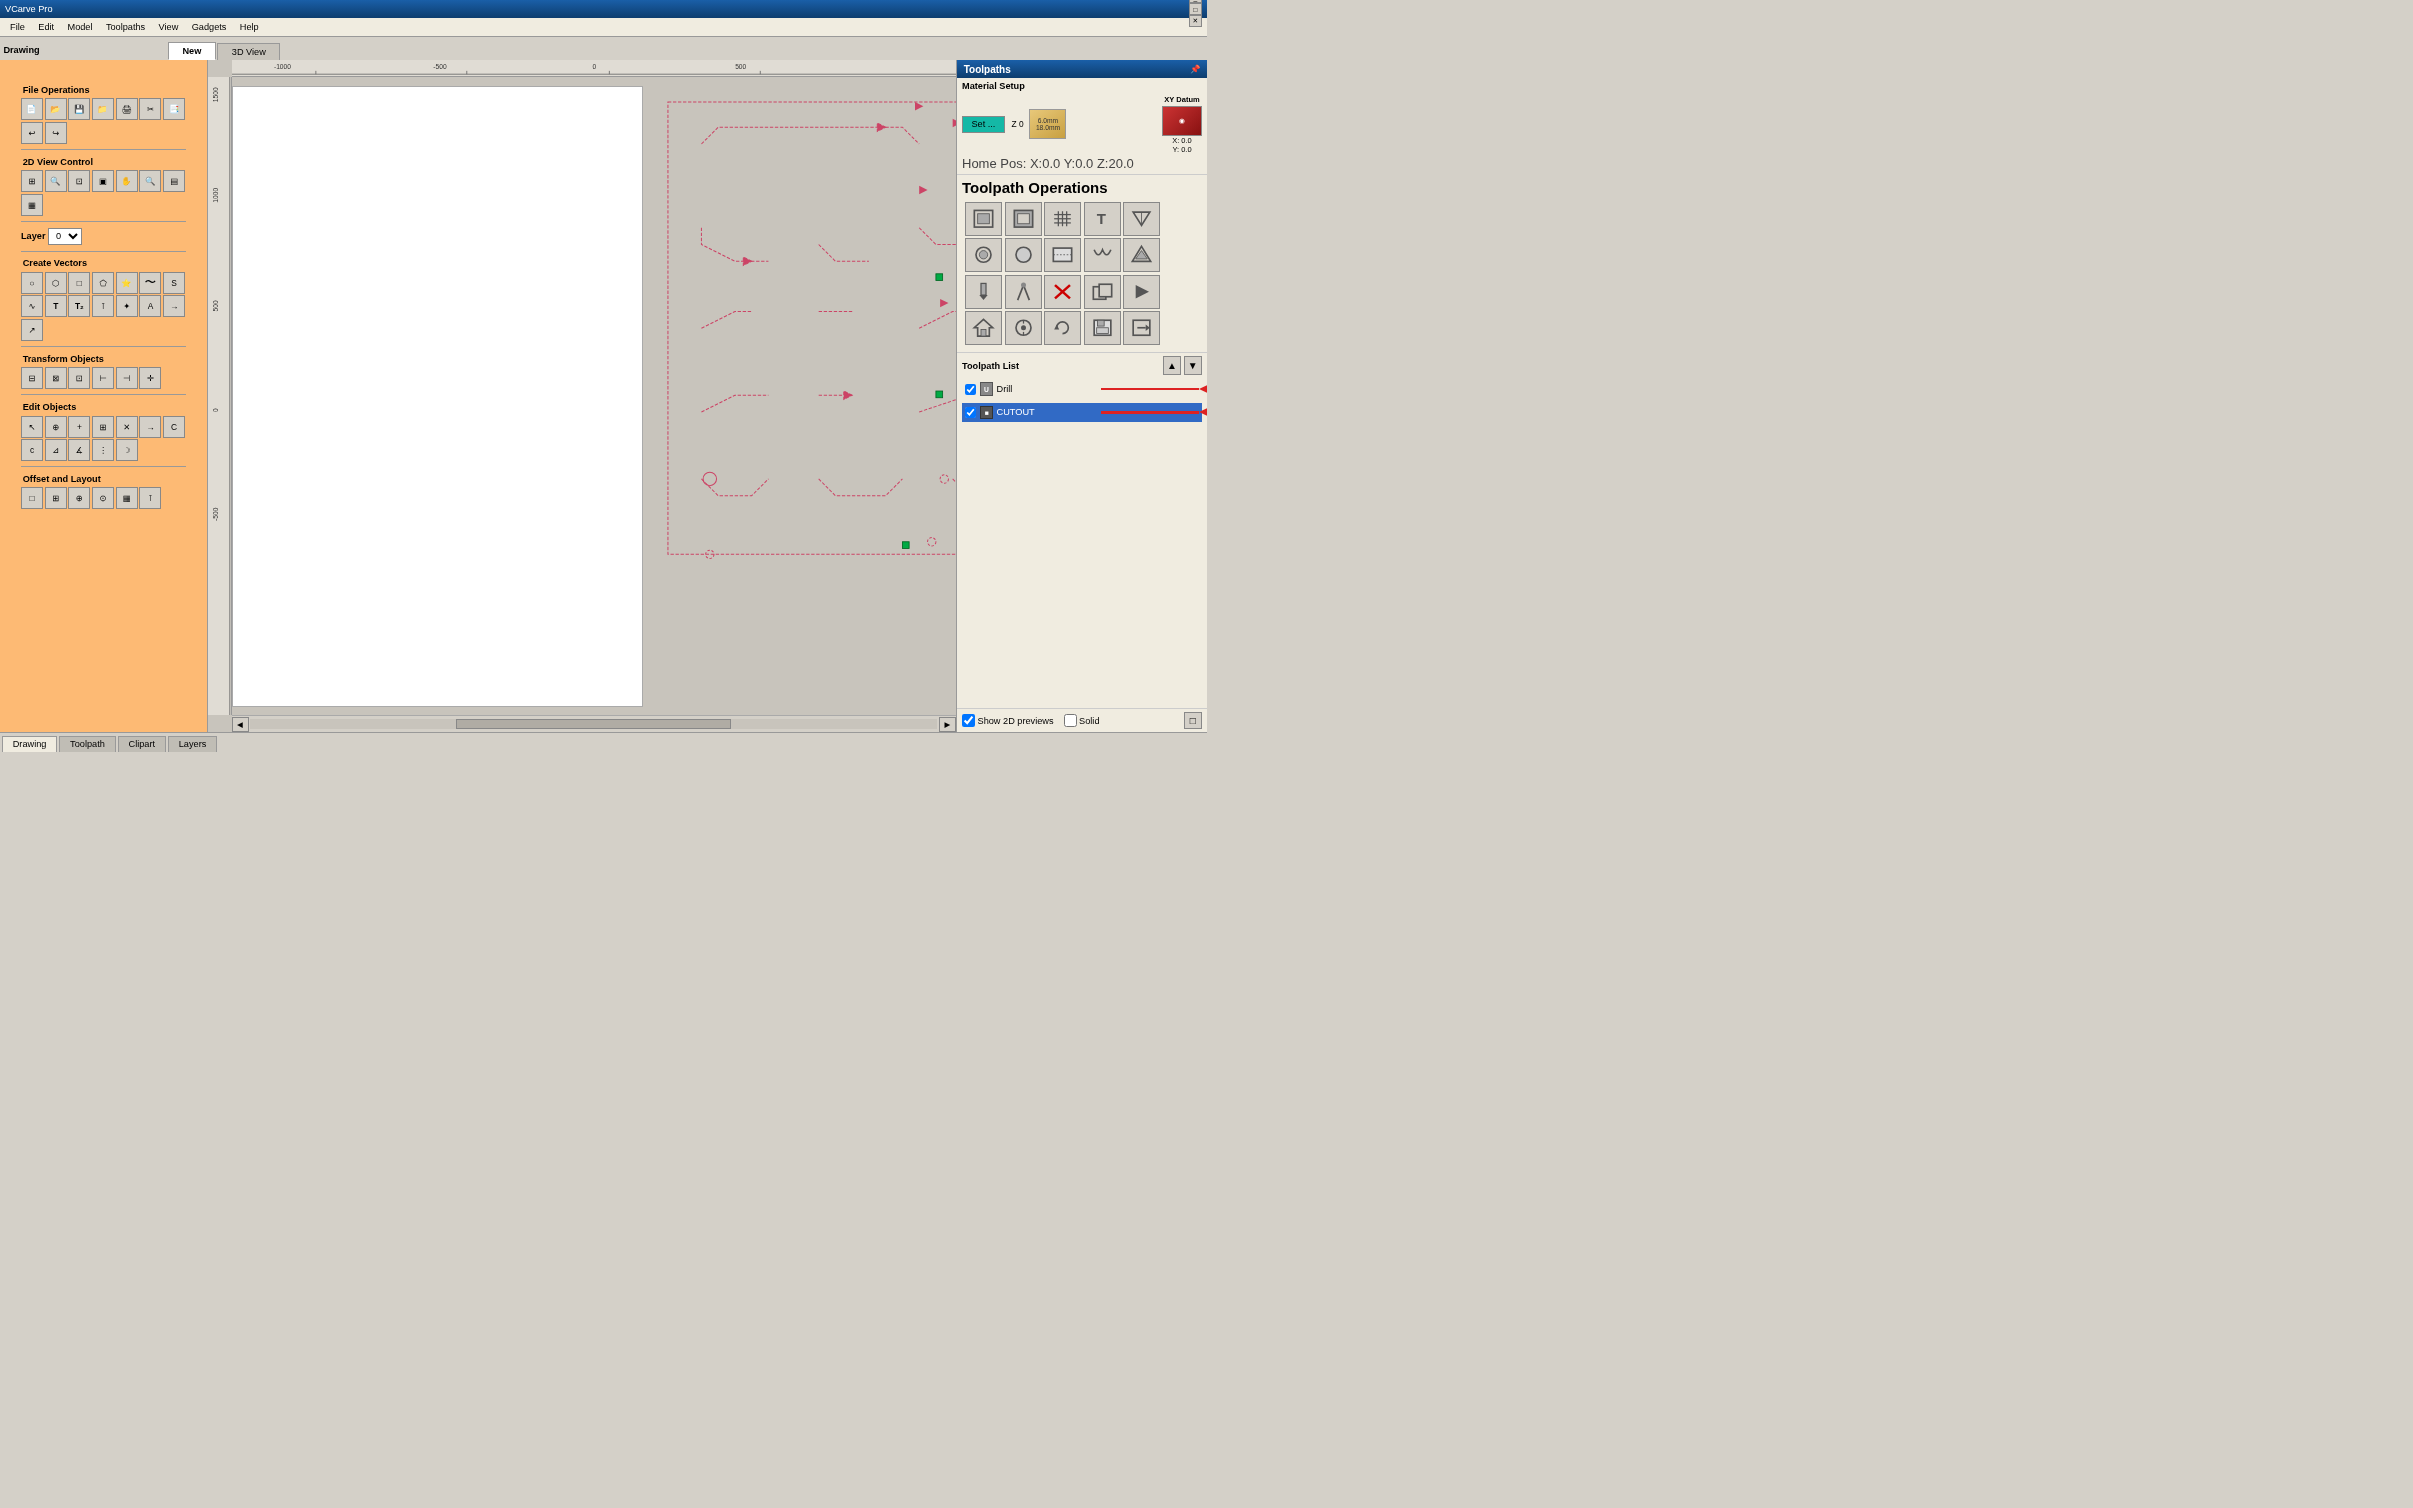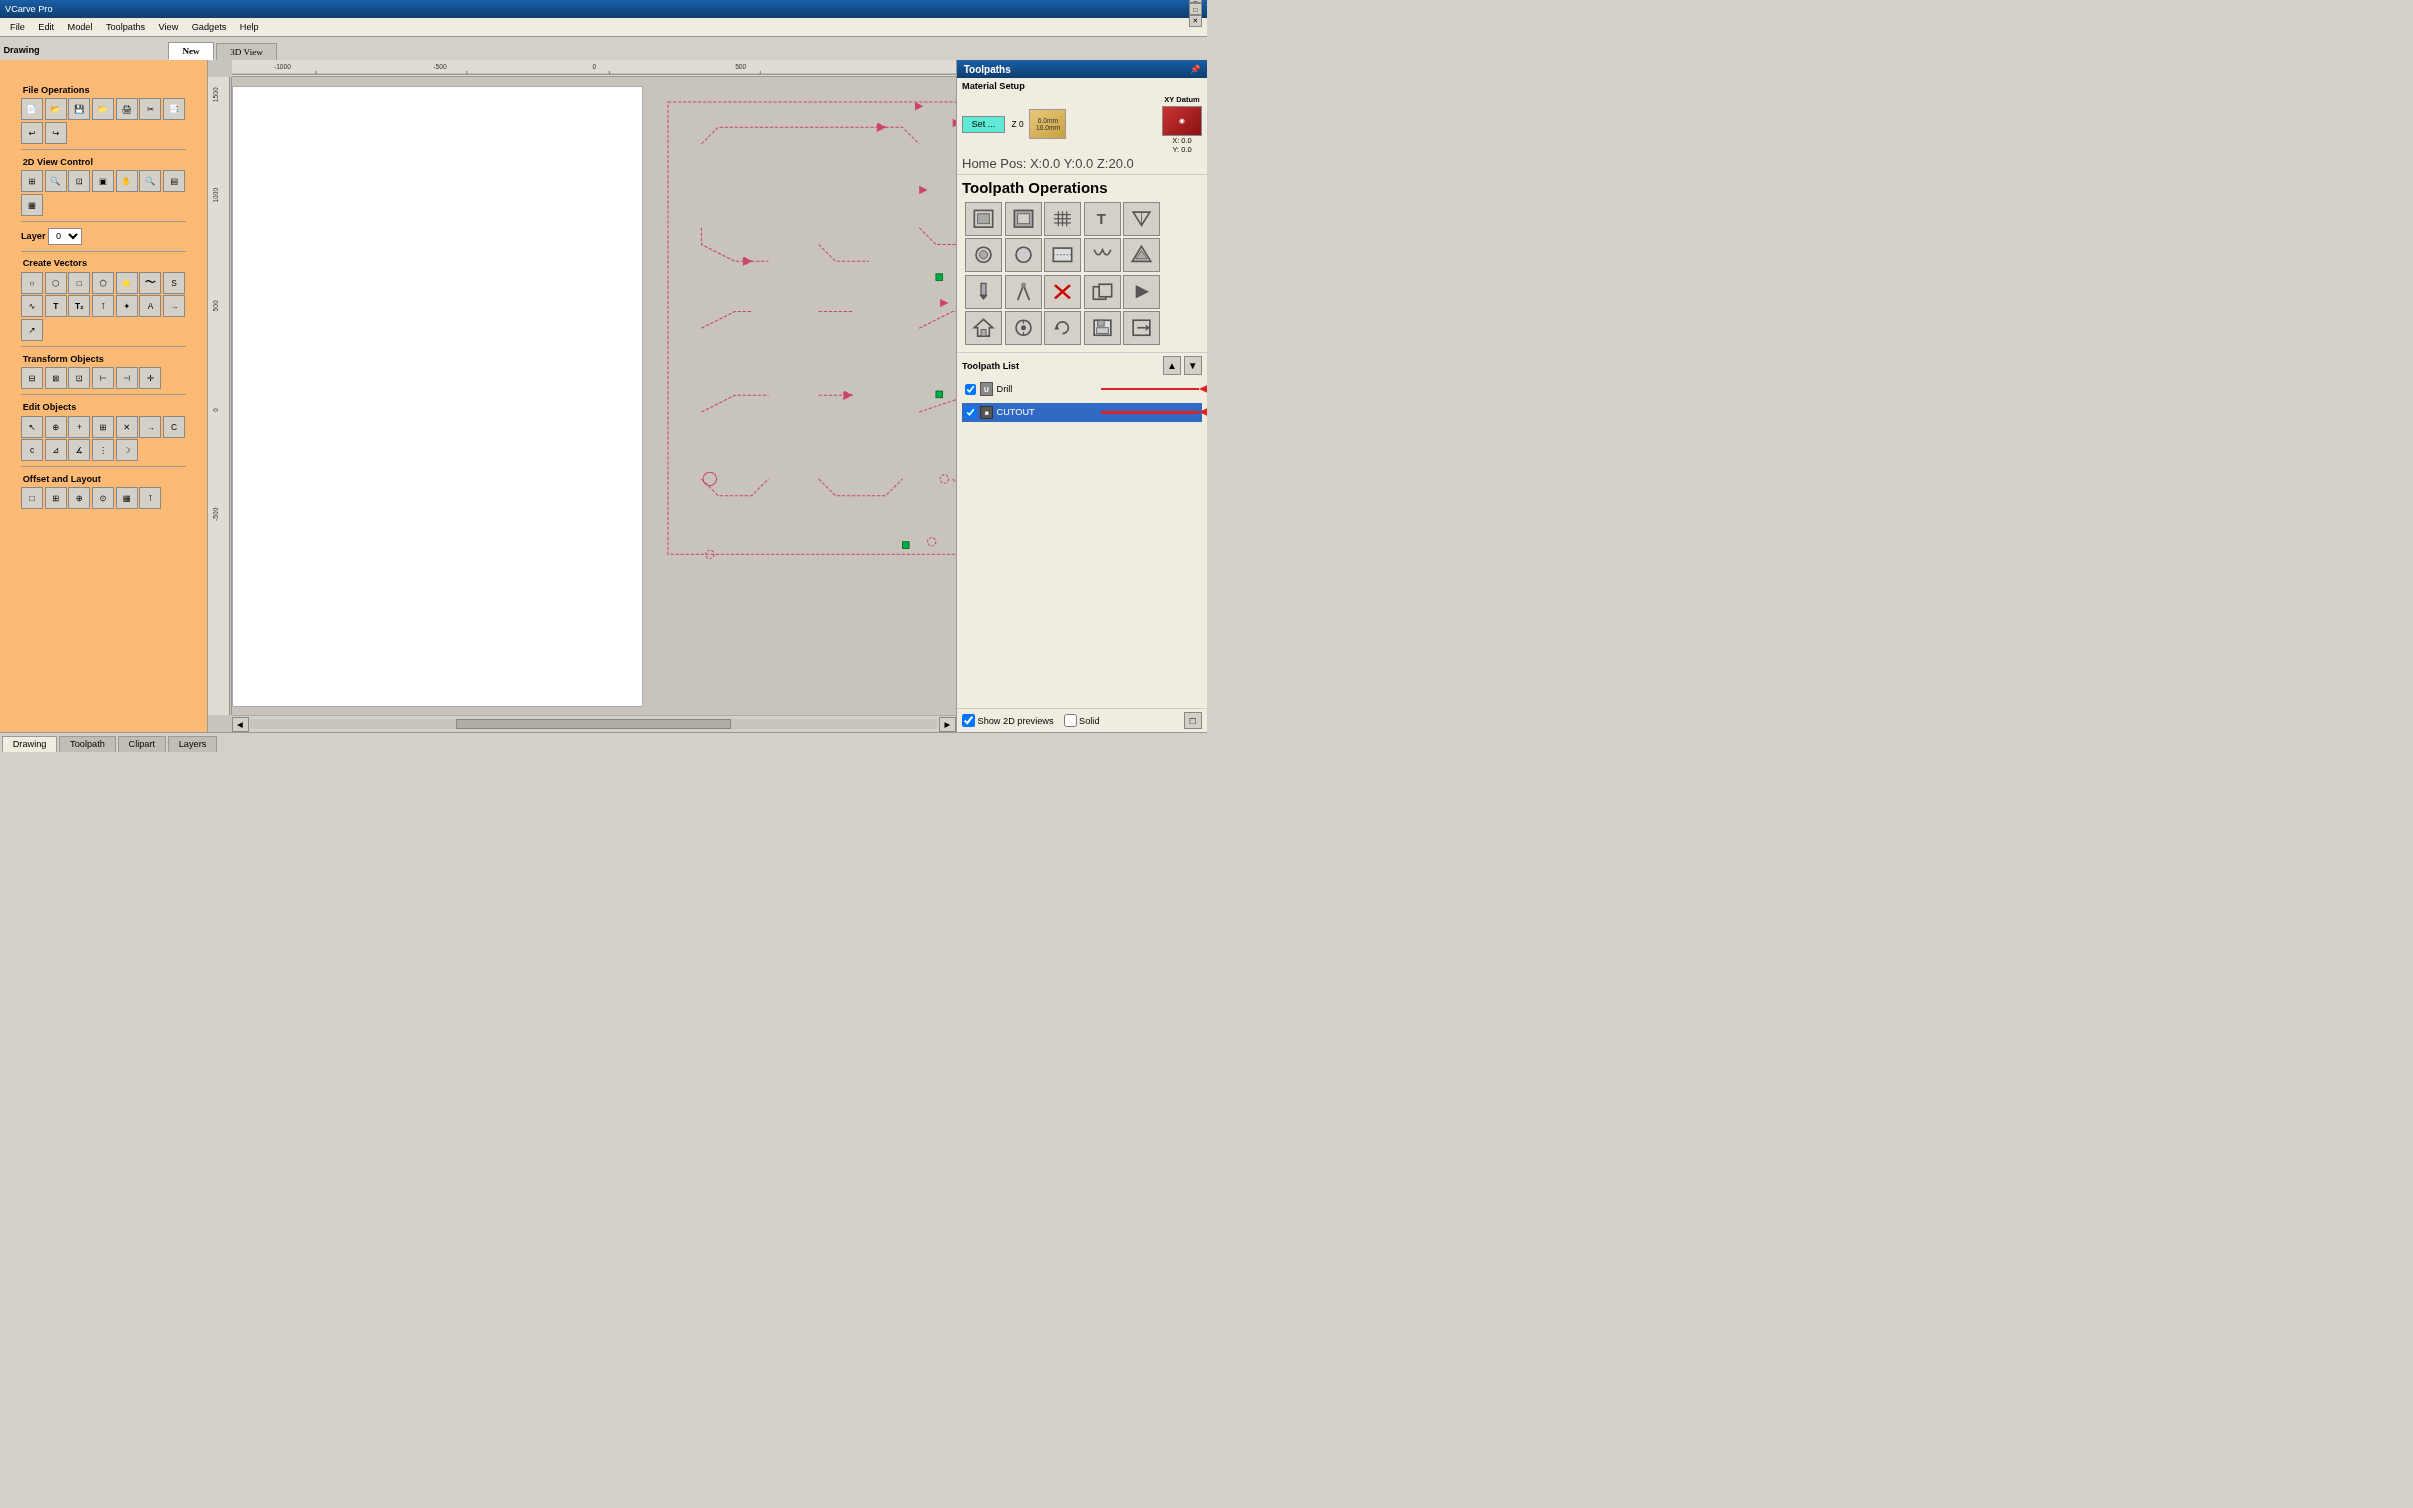"New" div { font-family: Liberation Serif, serif -> none }
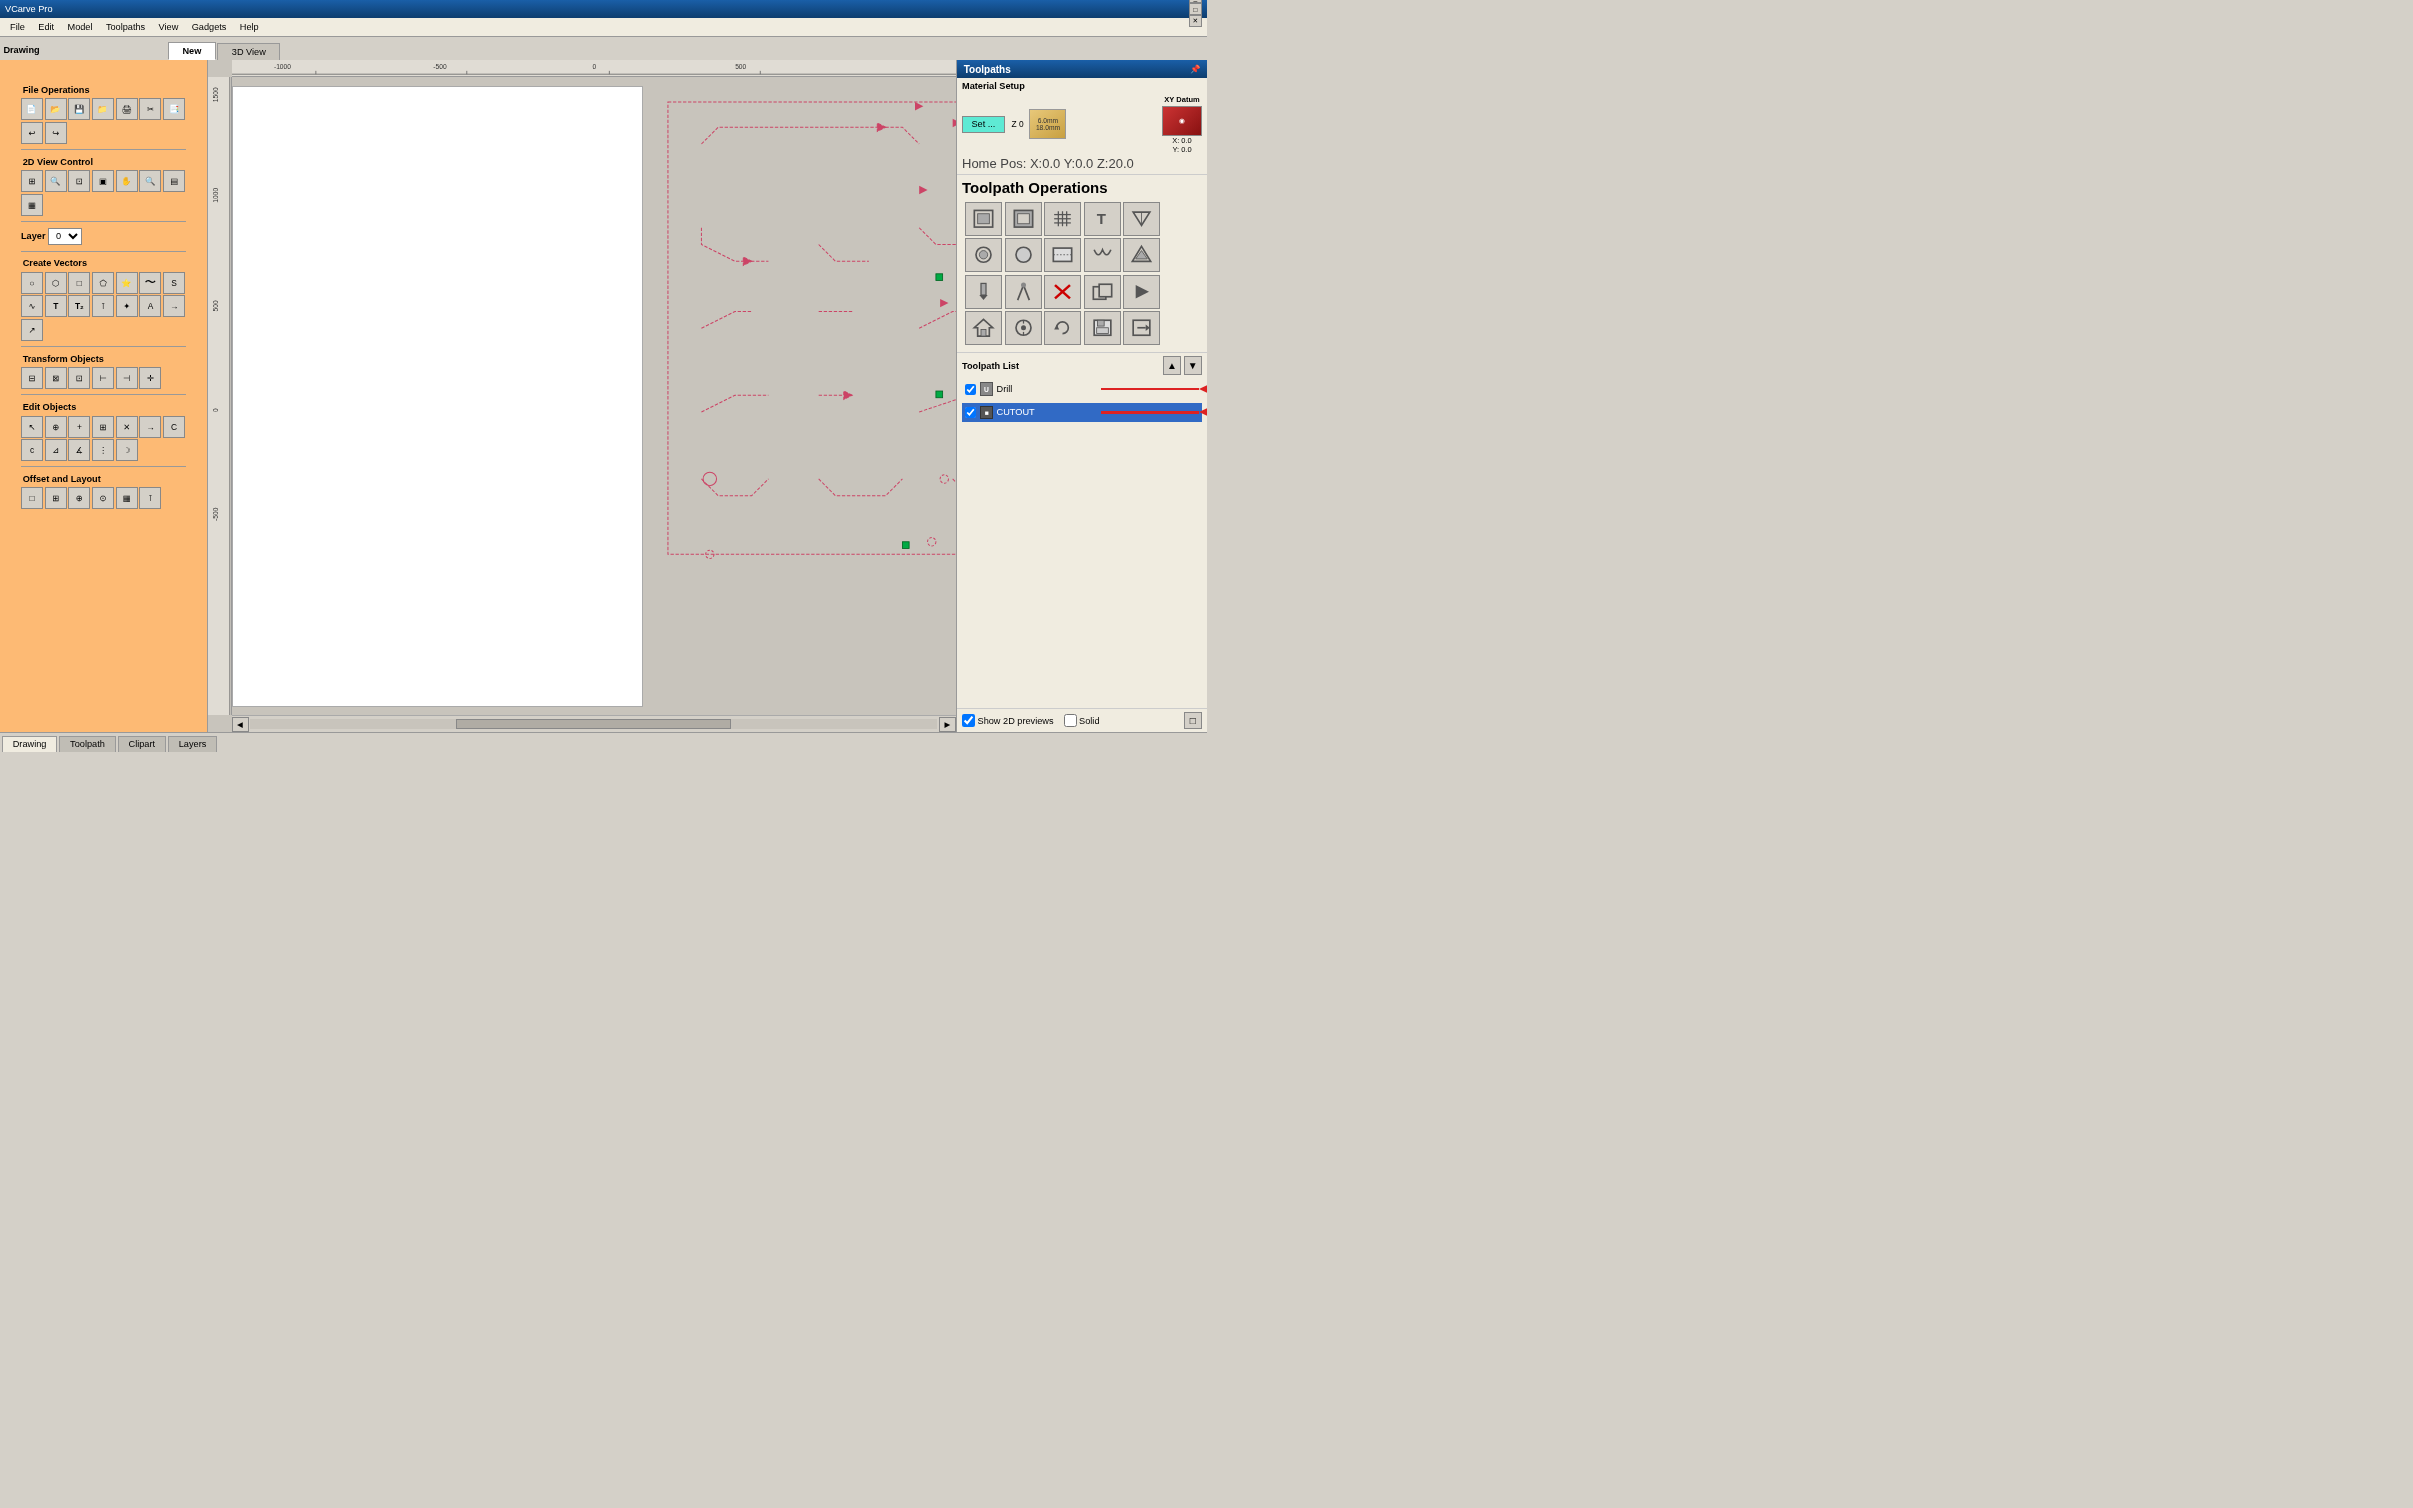"Set ..." .set-btn { background: #5eead4 -> #14b8a6 }
